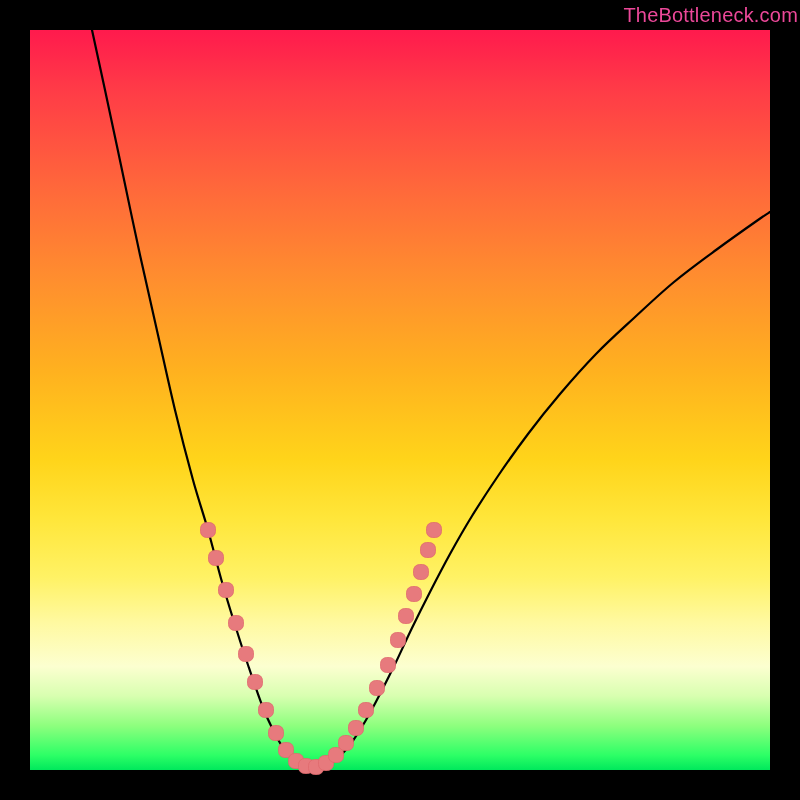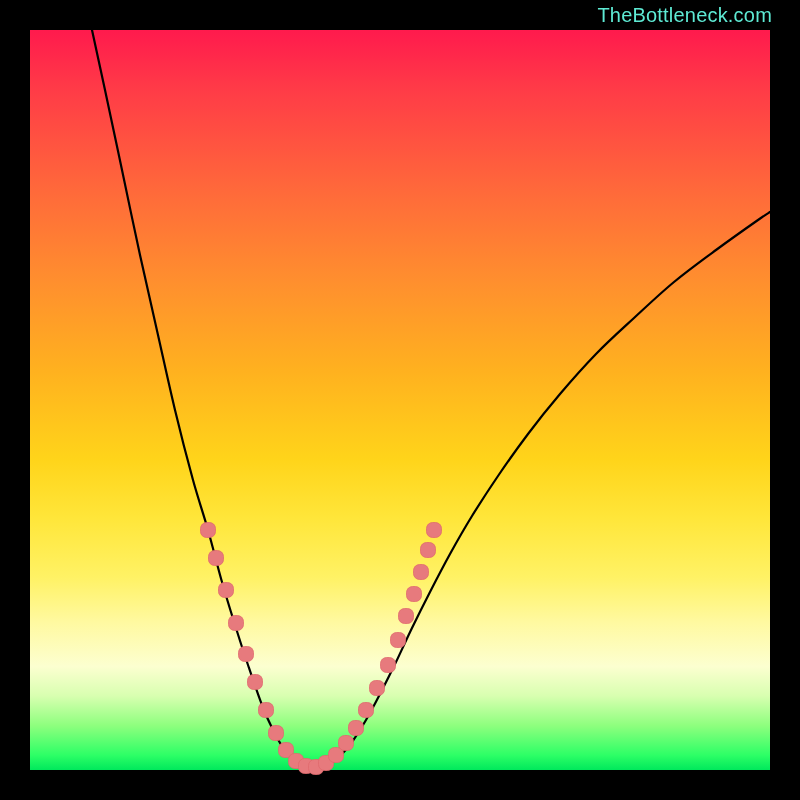"TheBottleneck.com" .watermark { color: #5eead4 -> #ec4899; right: 28px -> 2px }
